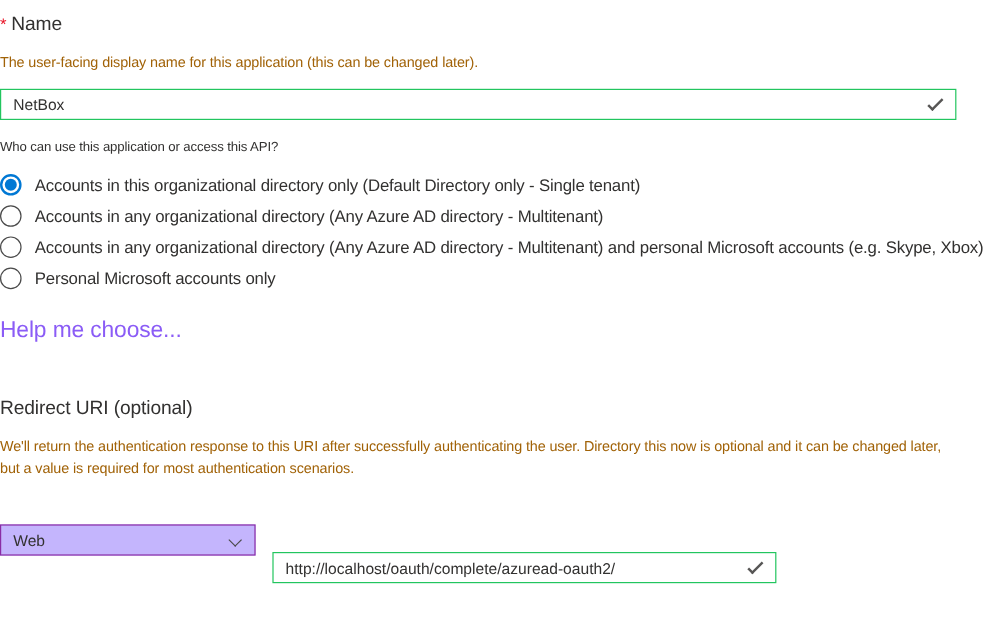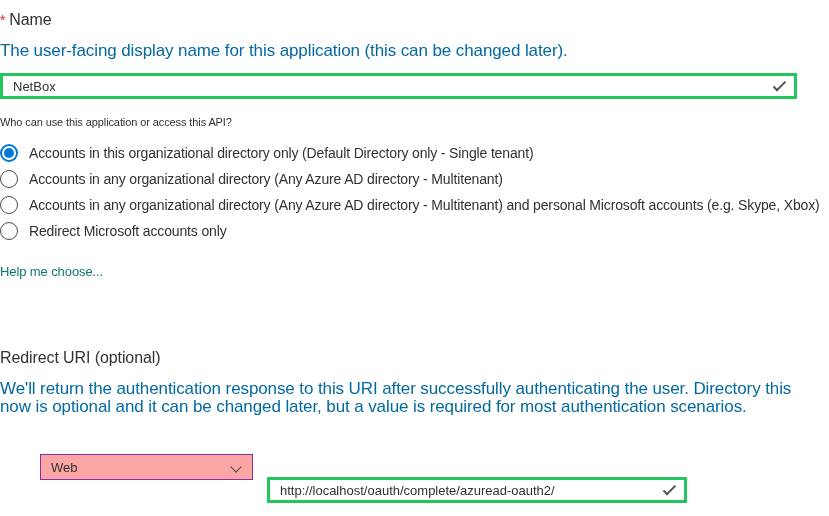"The user-facing display name for" .field-desc { color: #0369a1 -> #a16207; font-size: 17px -> 12px }
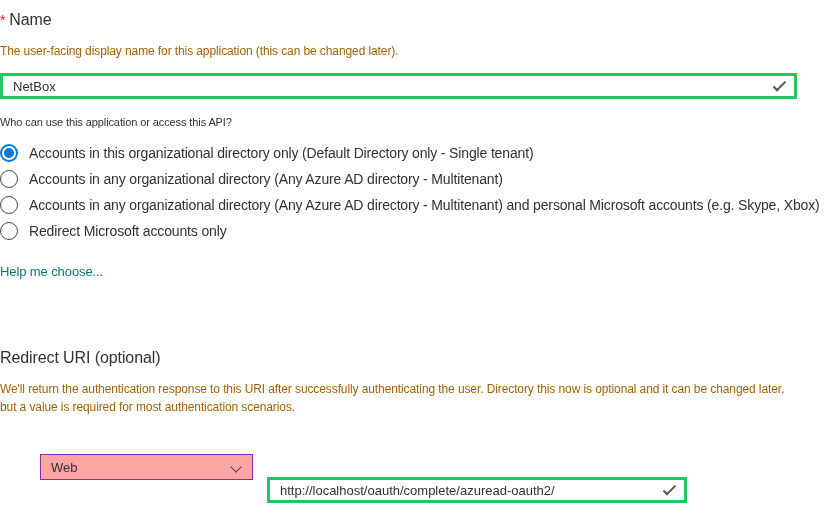"NetBox" .text-input { border: 3px solid #22c55e -> 1px solid #22c55e }
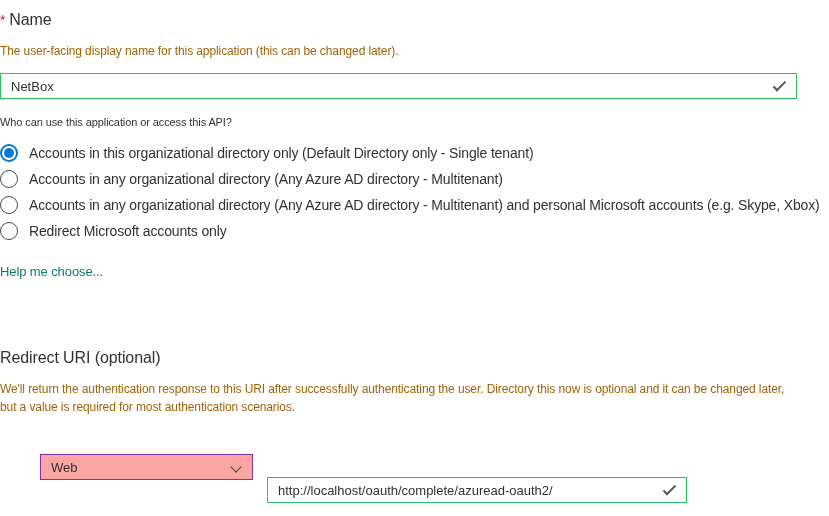"Redirect Microsoft accounts only" span.radio-label { text: Redirect -> Personal }
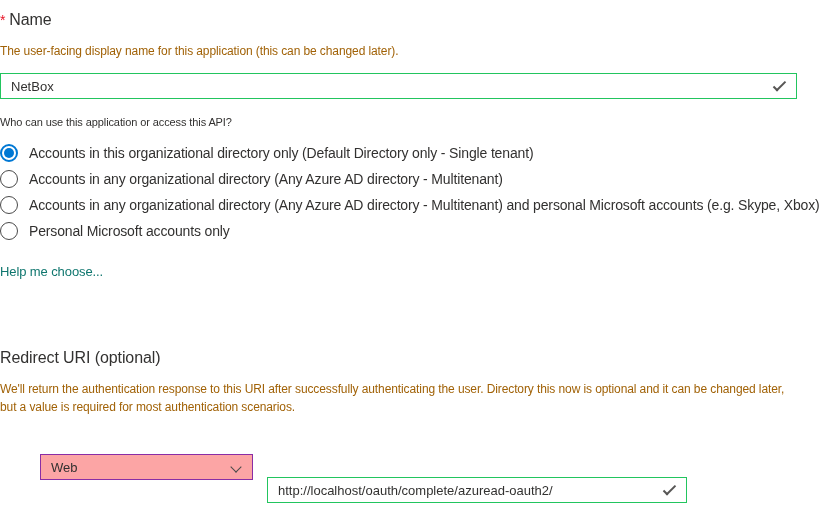"Help me choose..." .help-link { color: #0f766e -> #8b5cf6; font-size: 13px -> 19px }
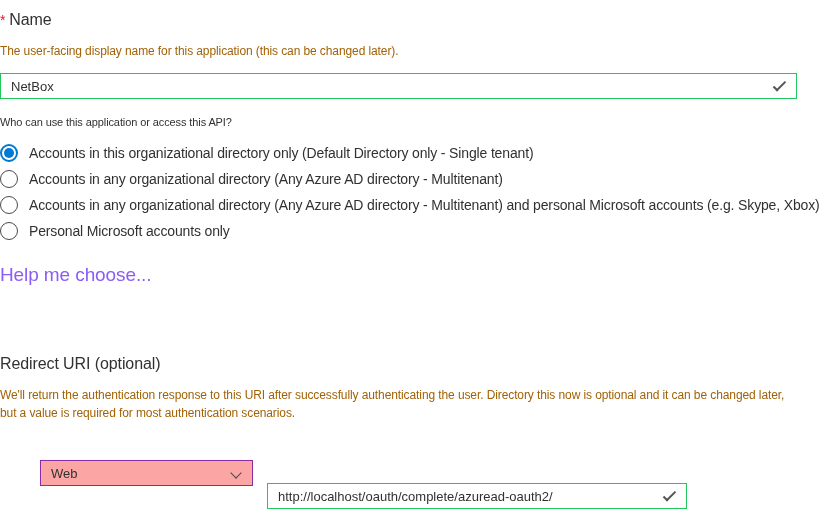"Redirect URI (optional)" .section-3 { margin-top: 68px -> 44px }
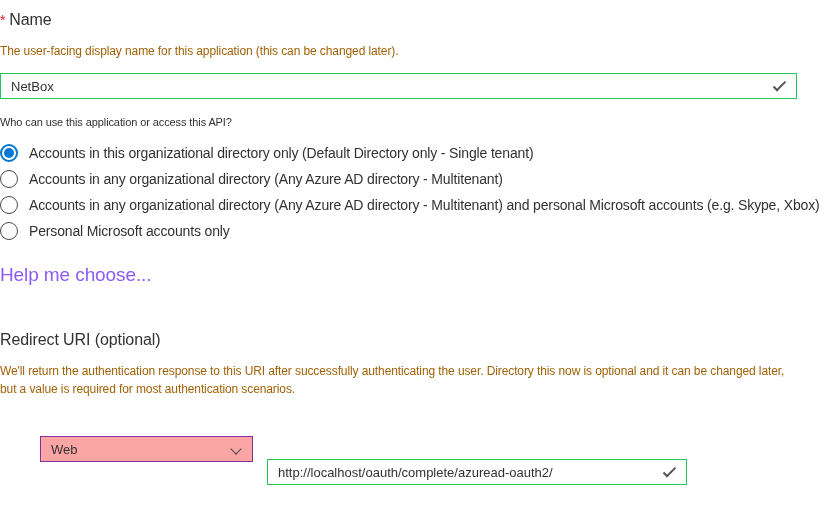"Web" .select-box { background: #fca5a5 -> #c4b5fd; margin-left: 40px -> none }
